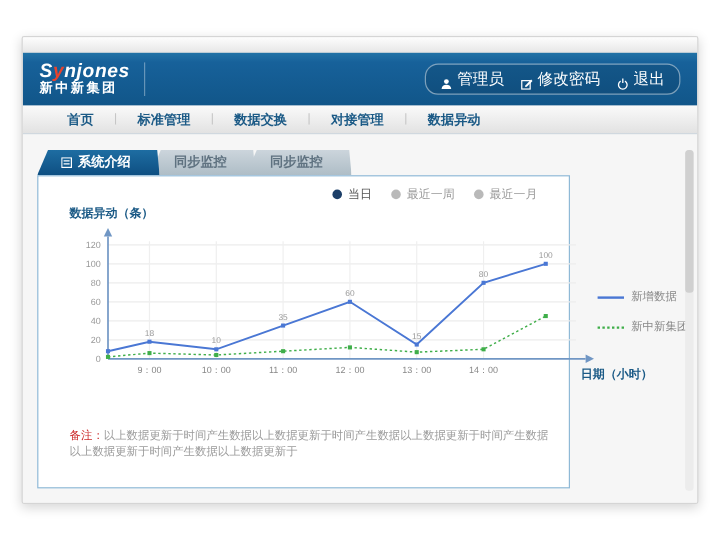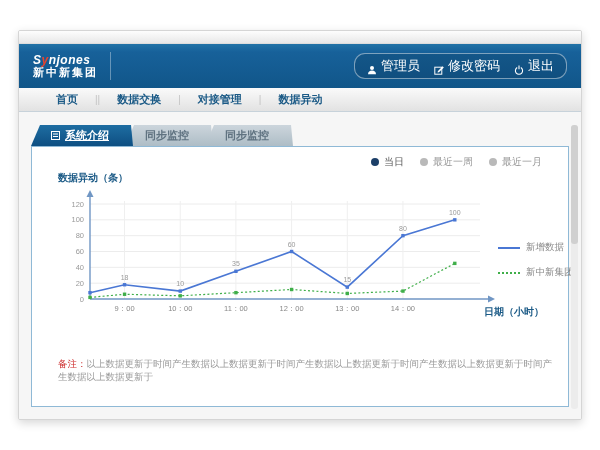"Synjones" .logo-word { font-size: 12px -> 16px }
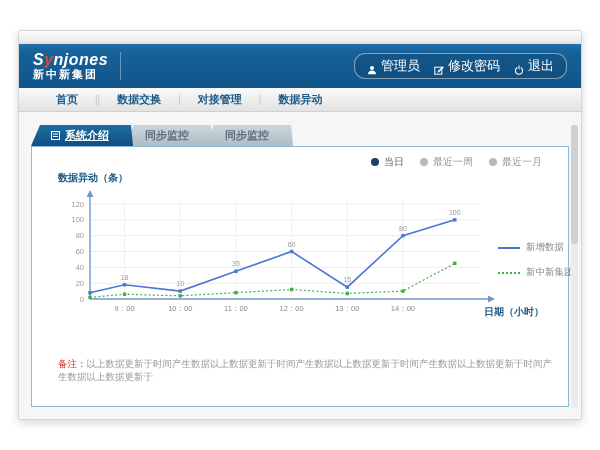"标准管理" span.nav-item { html: none -> <span>标准管理</span> }
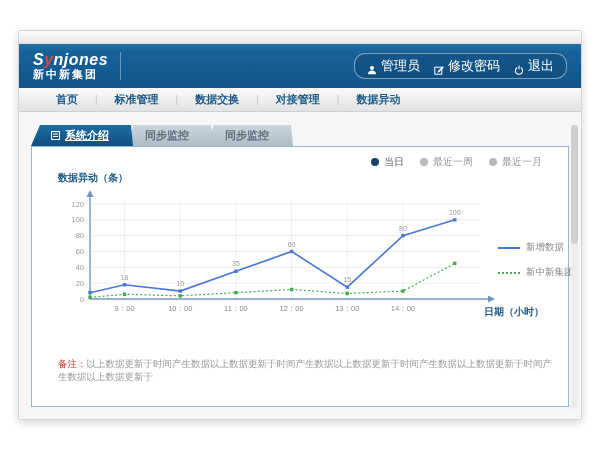"系统介绍" .tab:first-child { text-decoration: underline -> none }
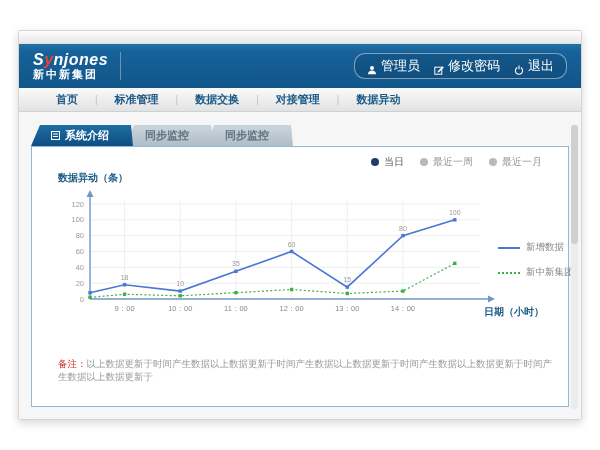"当日" .panel { width: 538px -> 444px }
